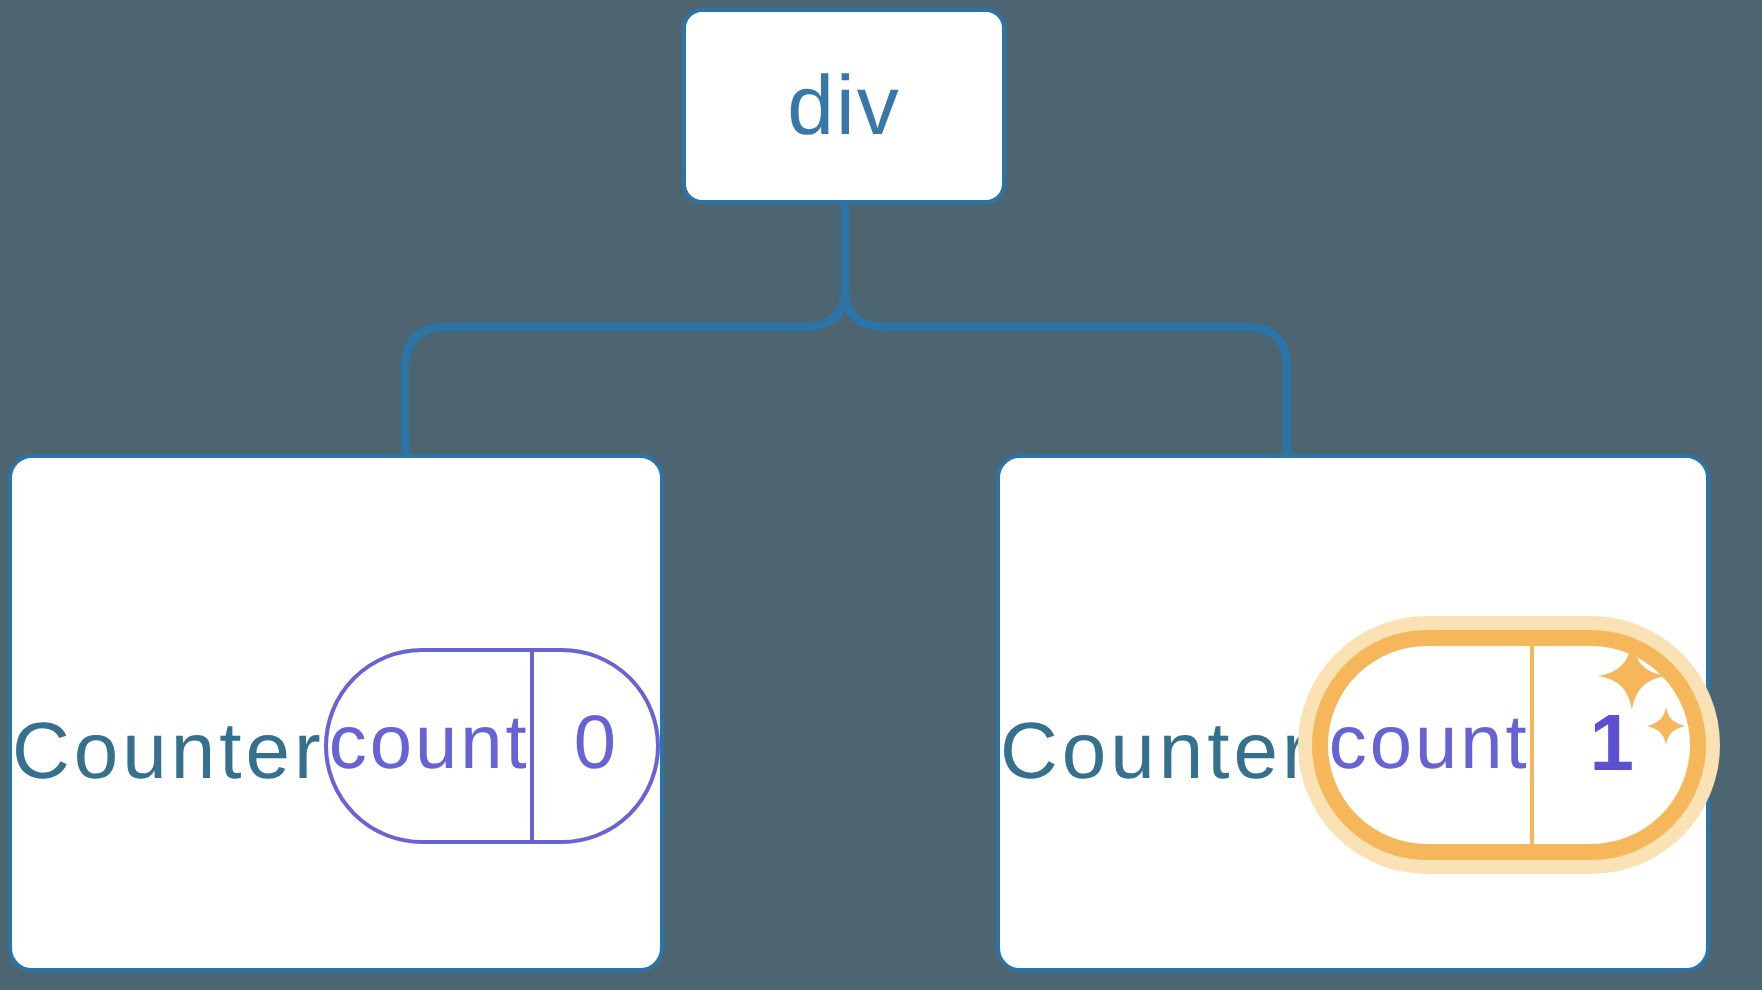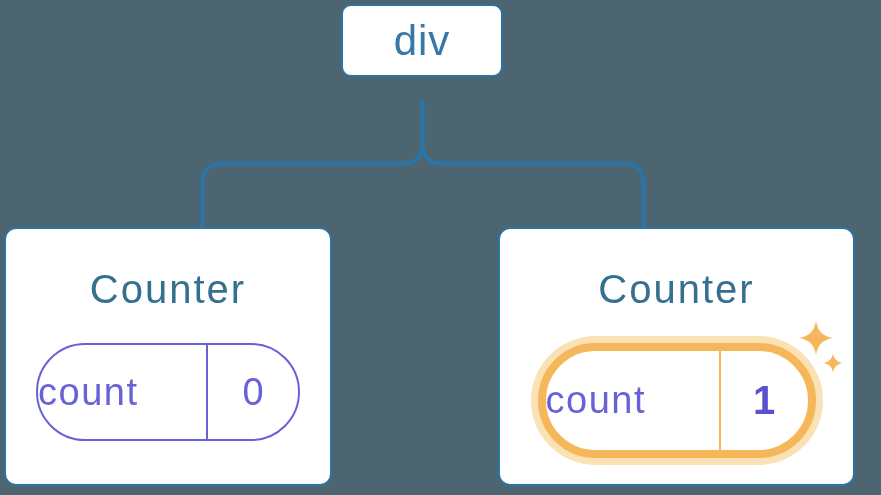"div" .root-node { height: 73px -> 98px }
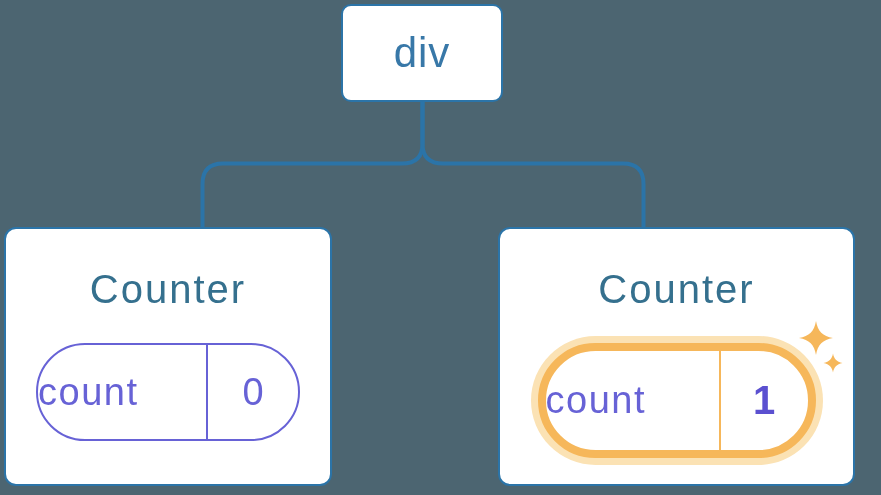"Counter" .card { flex-direction: column -> none }
